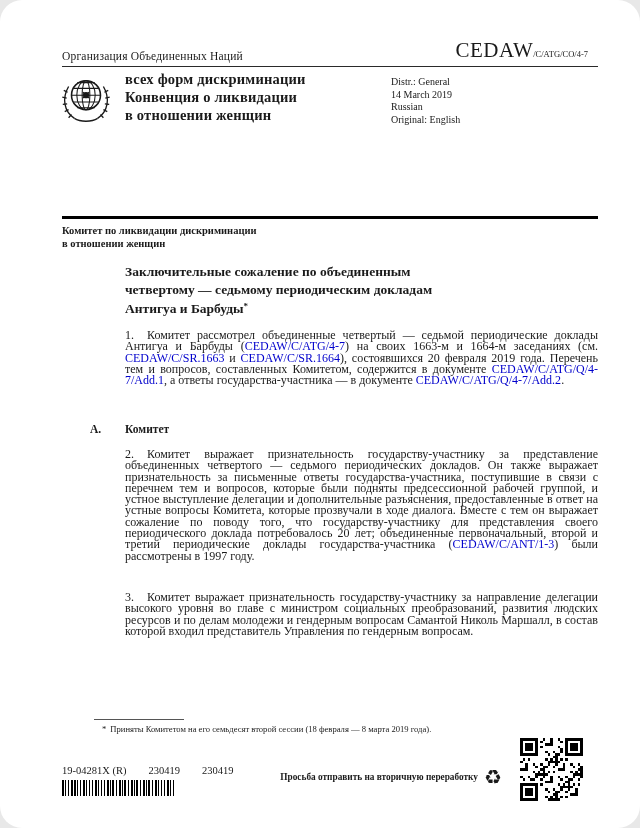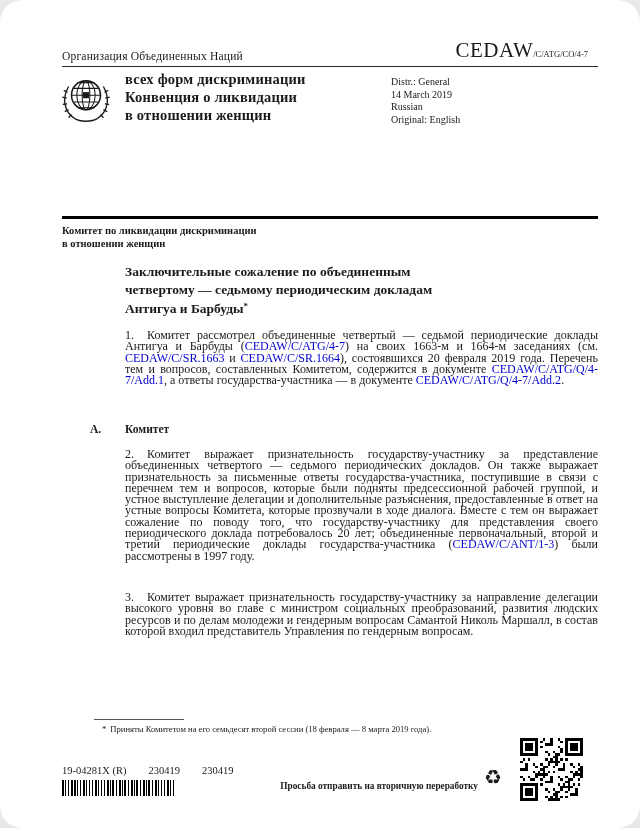"Просьба отправить на вторичную" .recycle-line { margin-top: 9px -> none }
